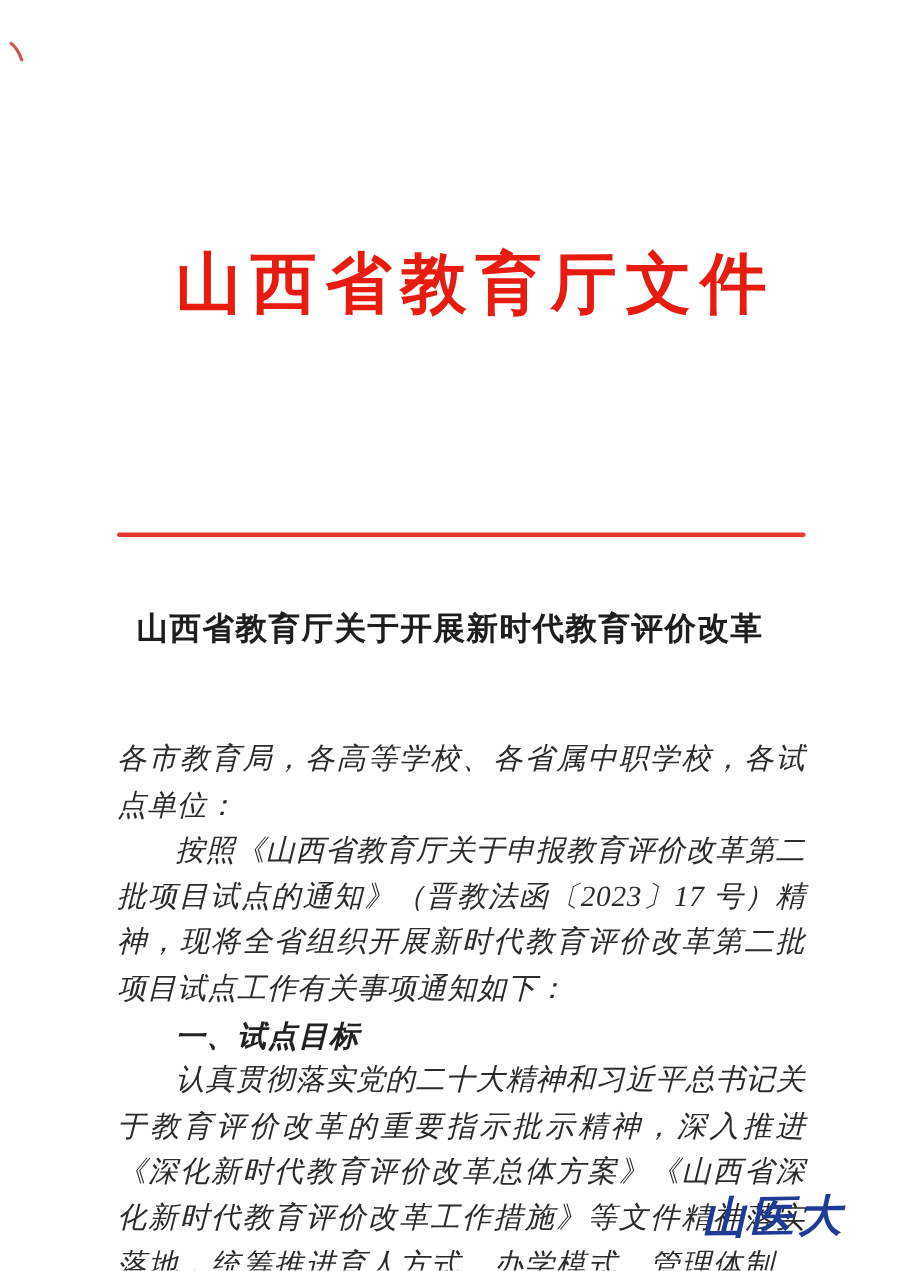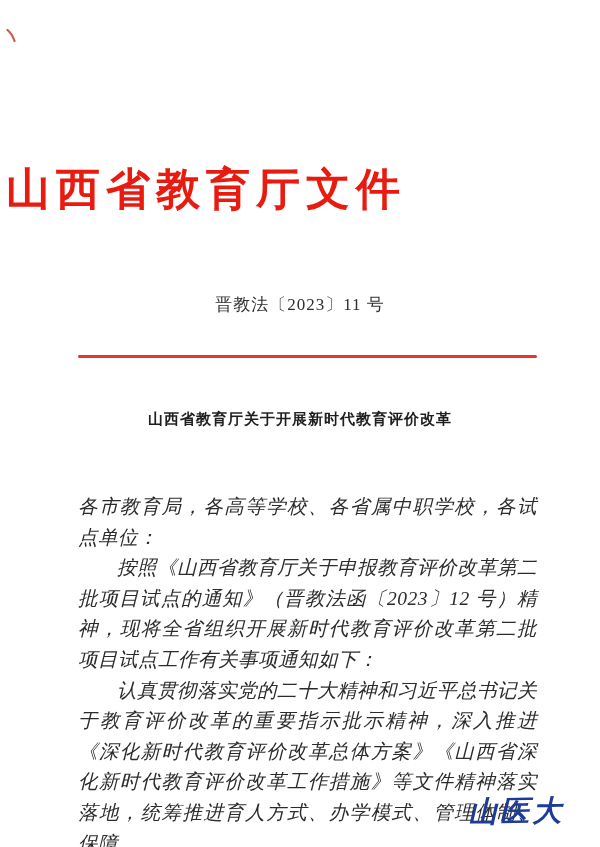"山西省教育厅文件" .letterhead { padding-left: none -> 28px; text-align: none -> center }
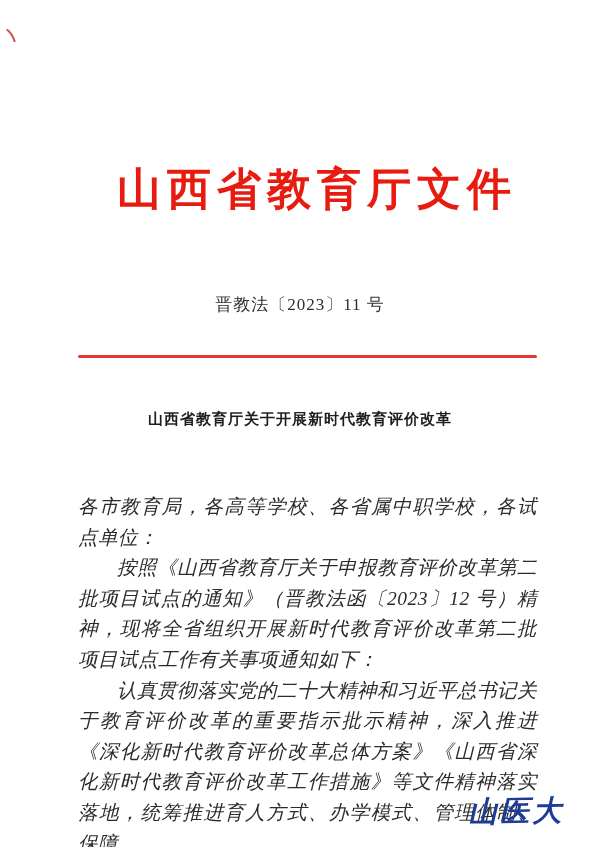"晋教法〔2023〕11 号" div.doc-number { html: <div>晋教法〔2023〕11 号</div> -> none }
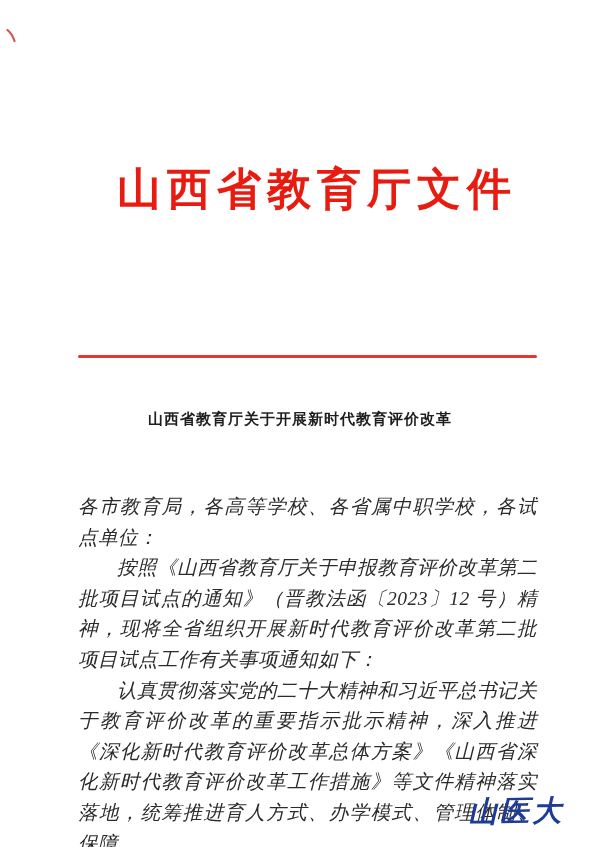"山西省教育厅关于开展新时代教育评价改革" .doc-title { font-size: 15px -> 21px }
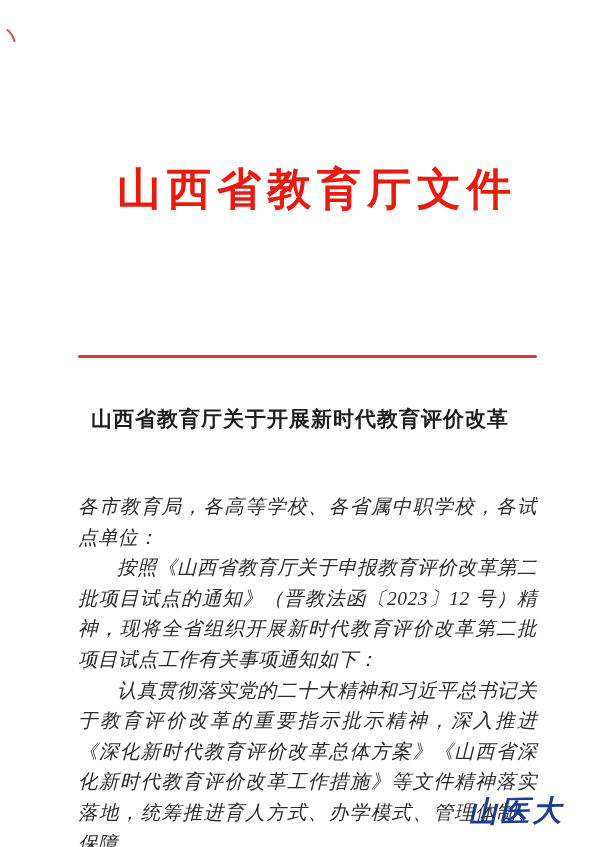"按照《山西省教育厅关于申报教育评价改革第二批项目试点的通知》（晋教法函〔2023" p { text: 12 -> 17 }
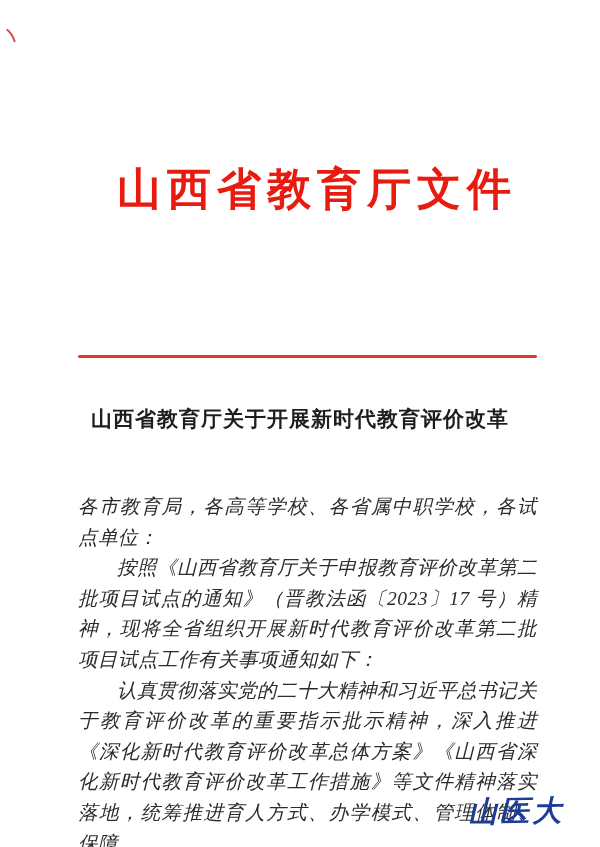"一、试点目标" p.section-heading { html: none -> <p>一、试点目标</p> }
